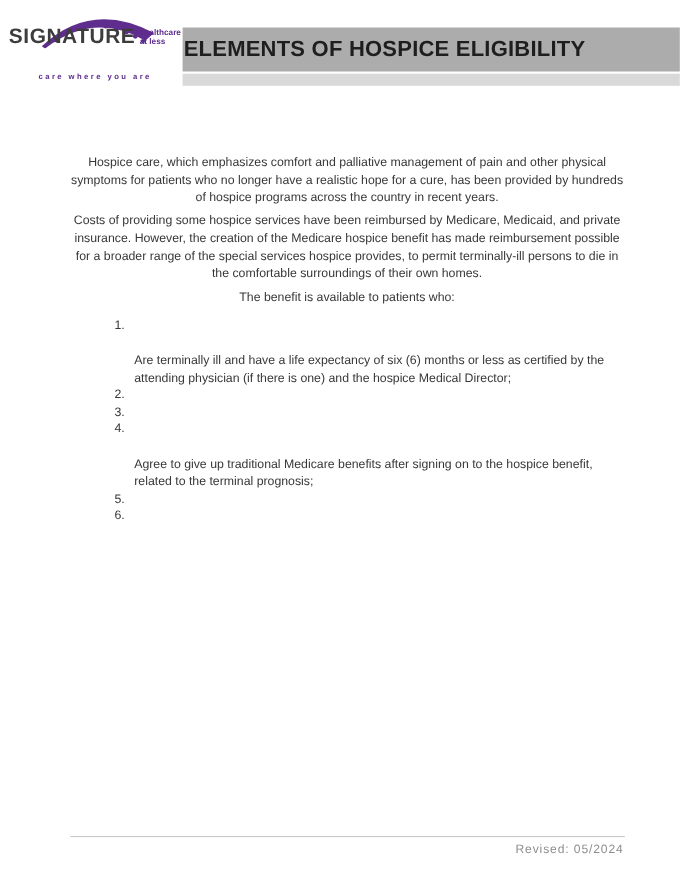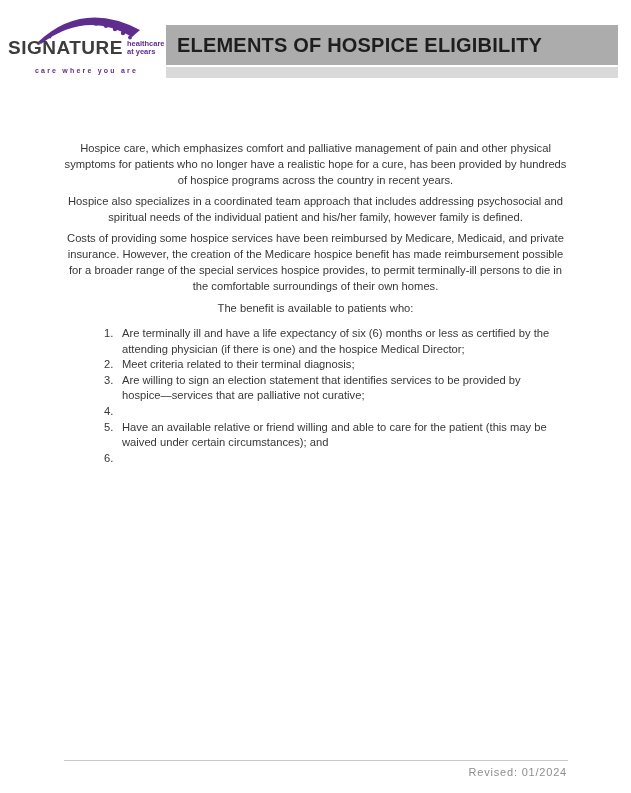"SIGNATURE" .brand-row { top: 32px -> 18px }
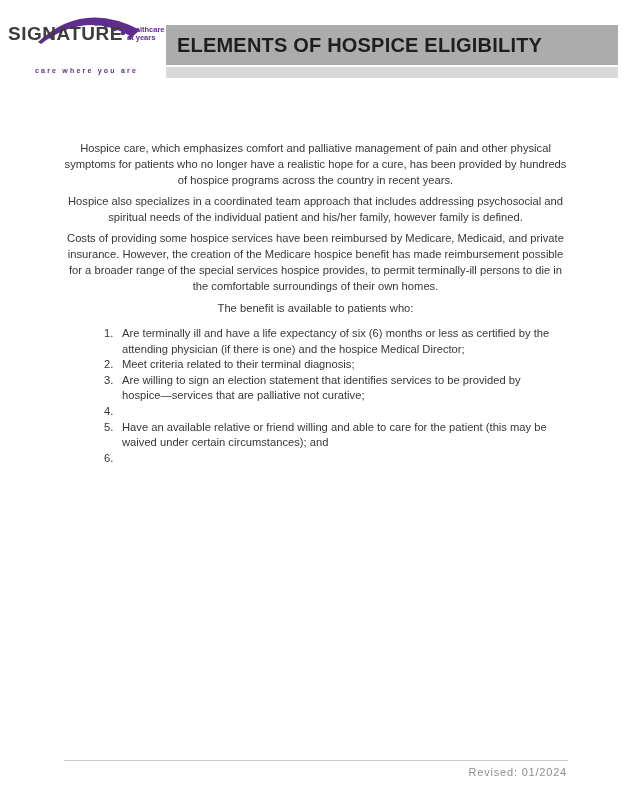"at years" span { text: years -> less }
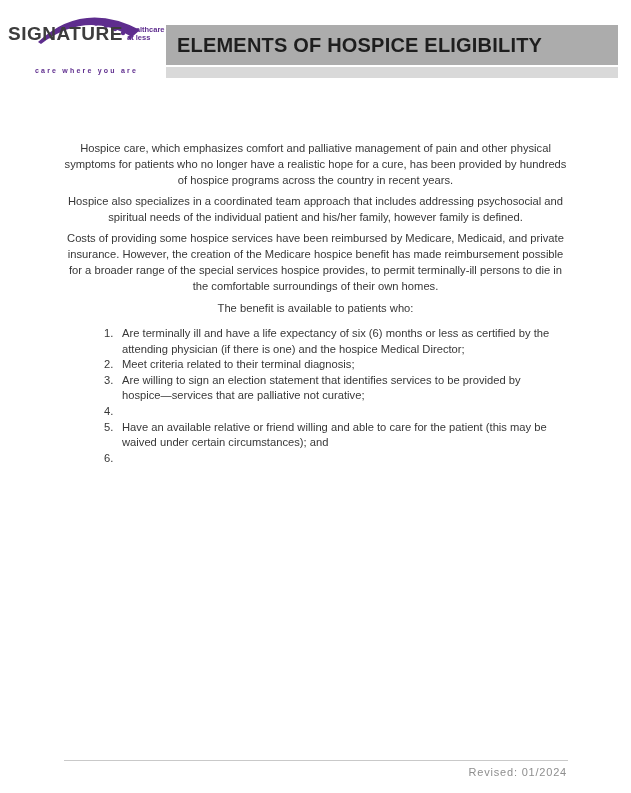"ELEMENTS OF HOSPICE ELIGIBILITY" .title-bar { padding-left: 11px -> 1px }
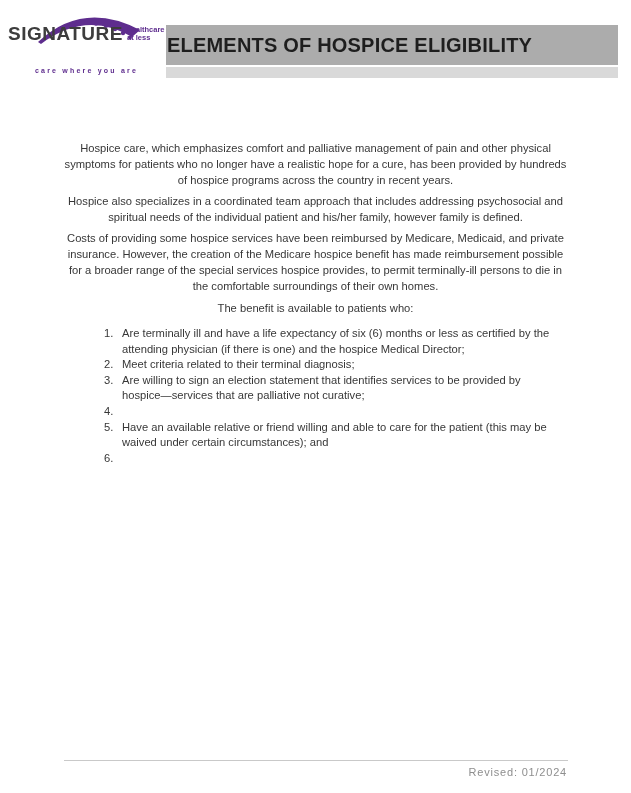"Hospice also specializes in a" p { html: <p>Hospice also specializes in a coordinated team approach that includes addressing psychosocial and spiritual needs of the individual patient and his/her family, however family is defined.</p> -> none }
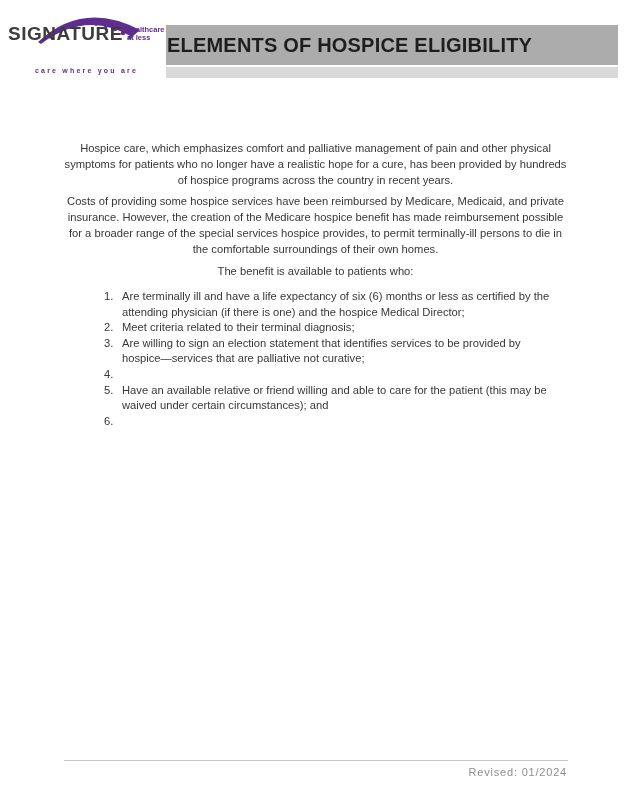"Are terminally ill and have" .benefit-list .txt { margin-top: none -> 32px }
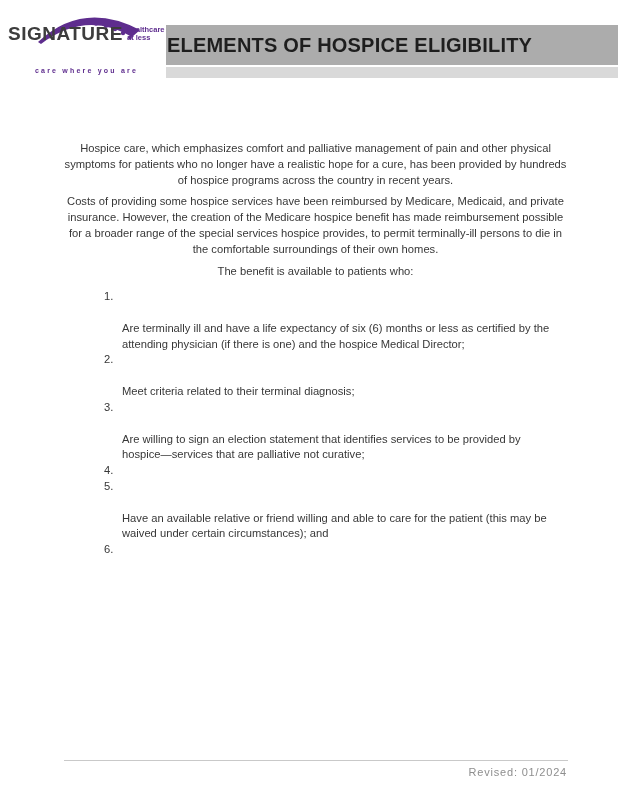"Meet criteria related to their" span.txt { html: <span>Meet criteria related to their terminal diagnosis;</span> -> none }
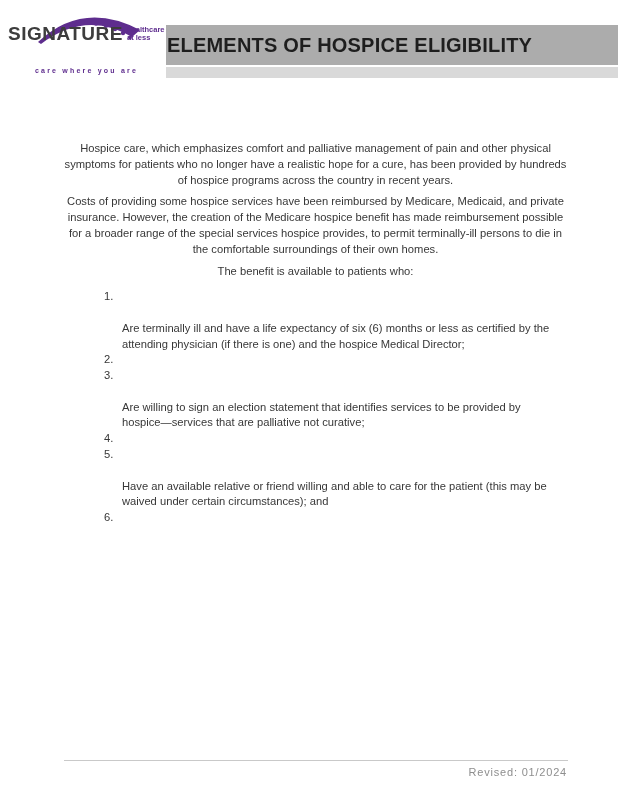"Are willing to sign an" span.txt { html: <span>Are willing to sign an election statement that identifies services to be provided by hospice—services that are palliative not curative;</span> -> none }
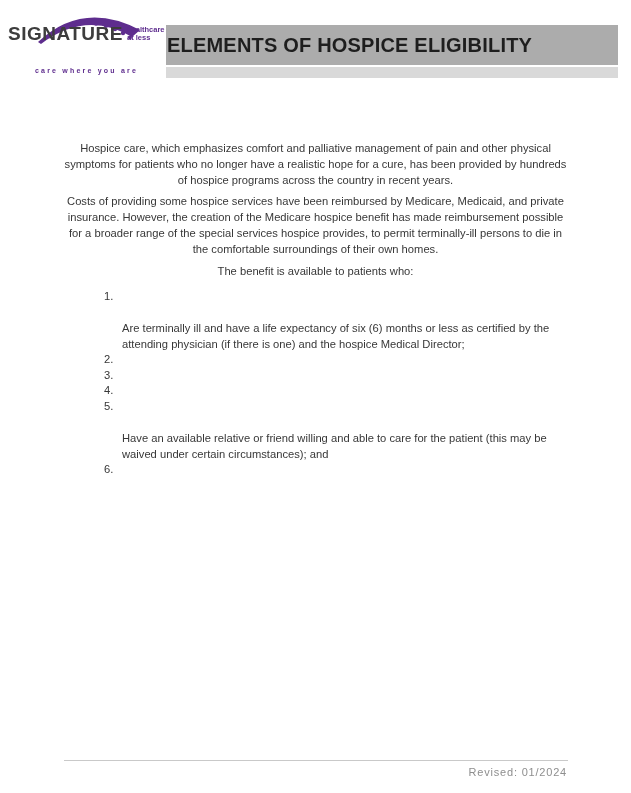"Agree to give up traditional" span.txt { html: none -> <span>Agree to give up traditional Medicare benefits after signing on to the hospice benefit, related to the terminal prognosis;</span> }
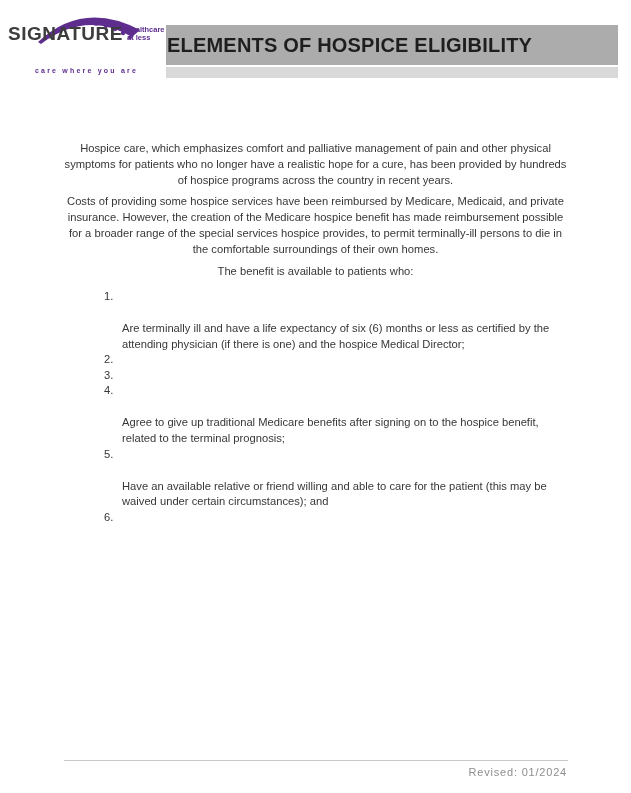"Have an available relative or" span.txt { html: <span>Have an available relative or friend willing and able to care for the patient (this may be waived under certain circumstances); and</span> -> none }
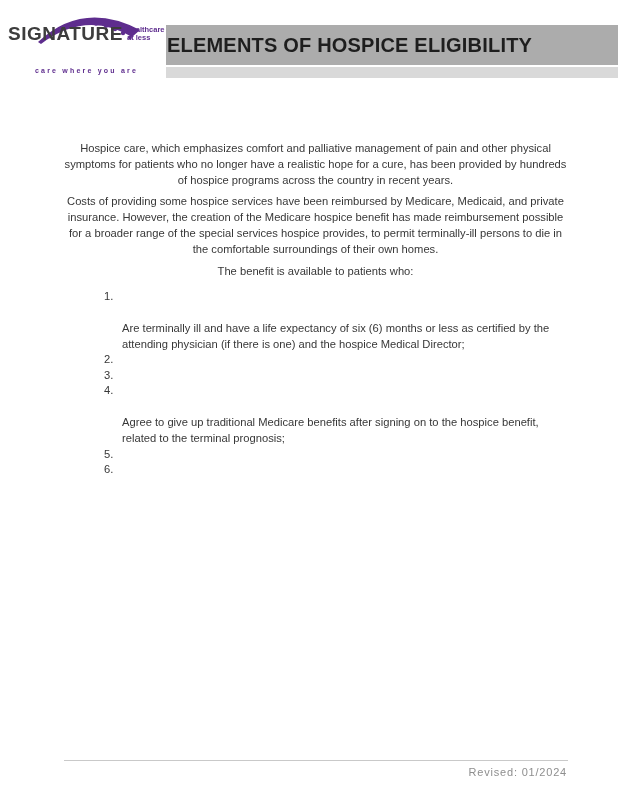"Revised: 01/2024" div.footer-text { text: 01/2024 -> 05/2024 }
